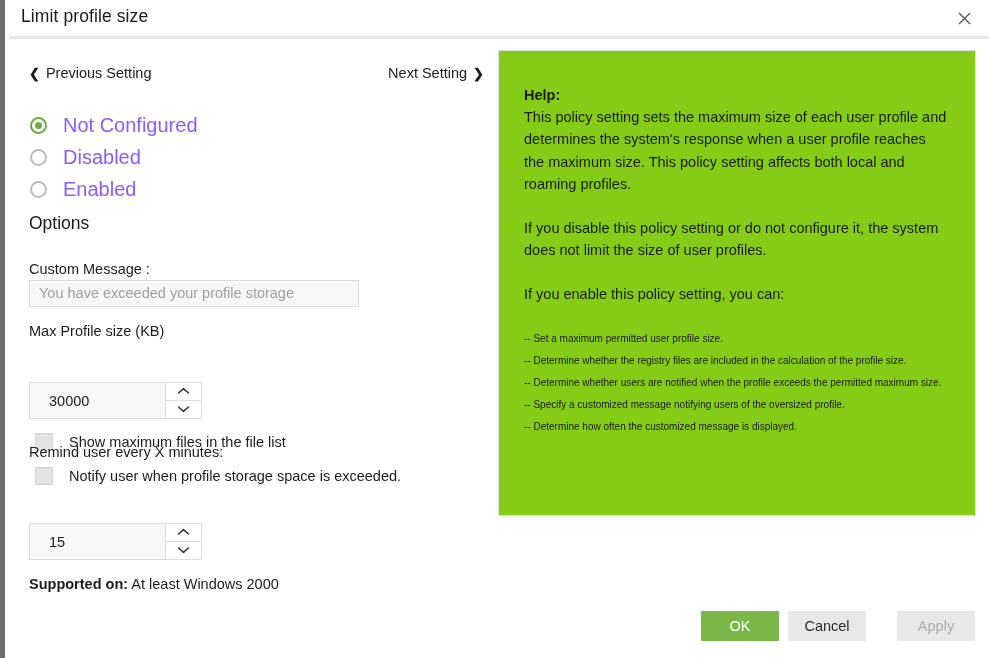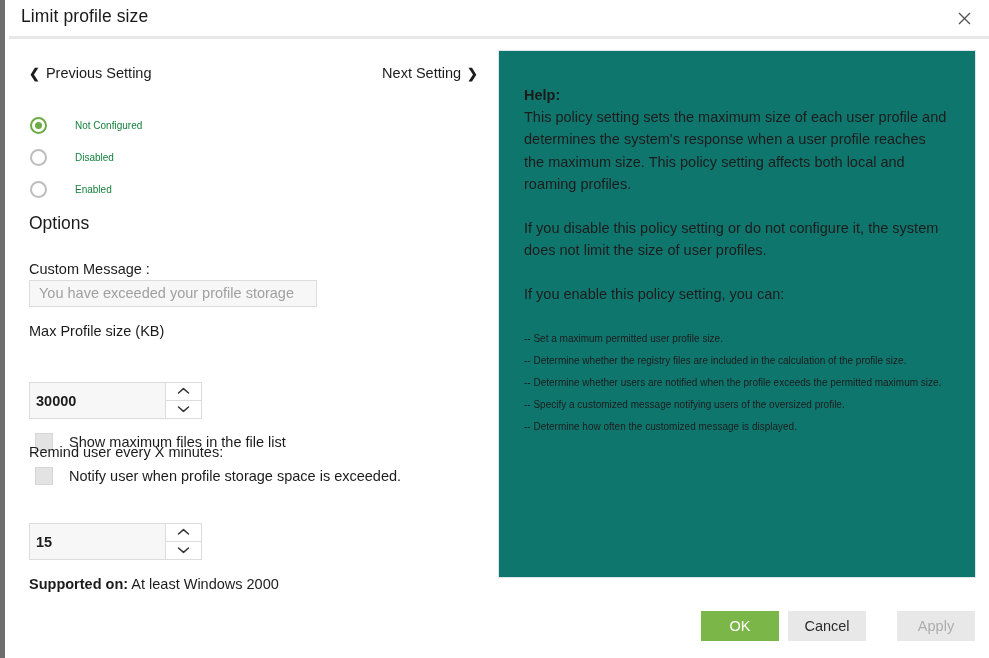"Next Setting" .nav-next { right: 16px -> 10px }
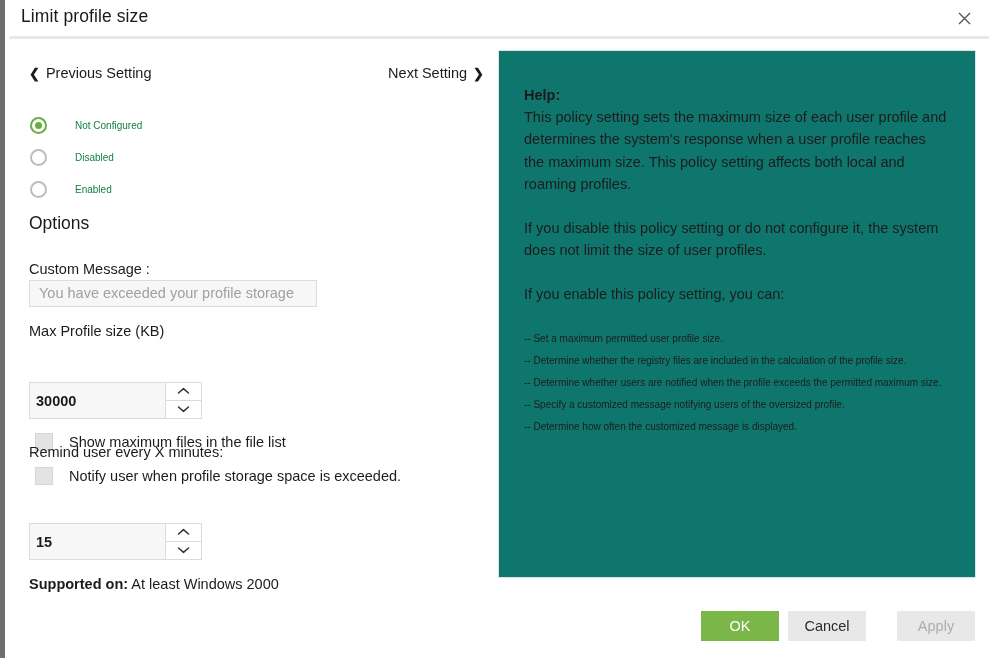"Help:" .help-panel { background: #0f766e -> #84cc16; height: 528px -> 466px }
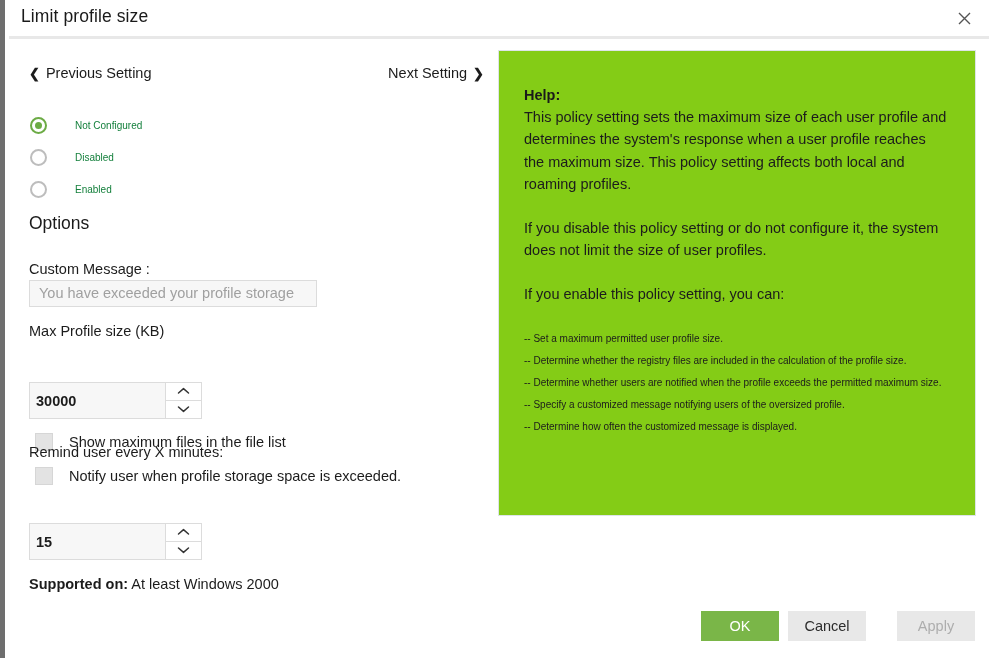"Not Configured" .radio-label { color: #15803d -> #8b5cf6; font-size: 10px -> 20px; margin-left: 28px -> 16px }
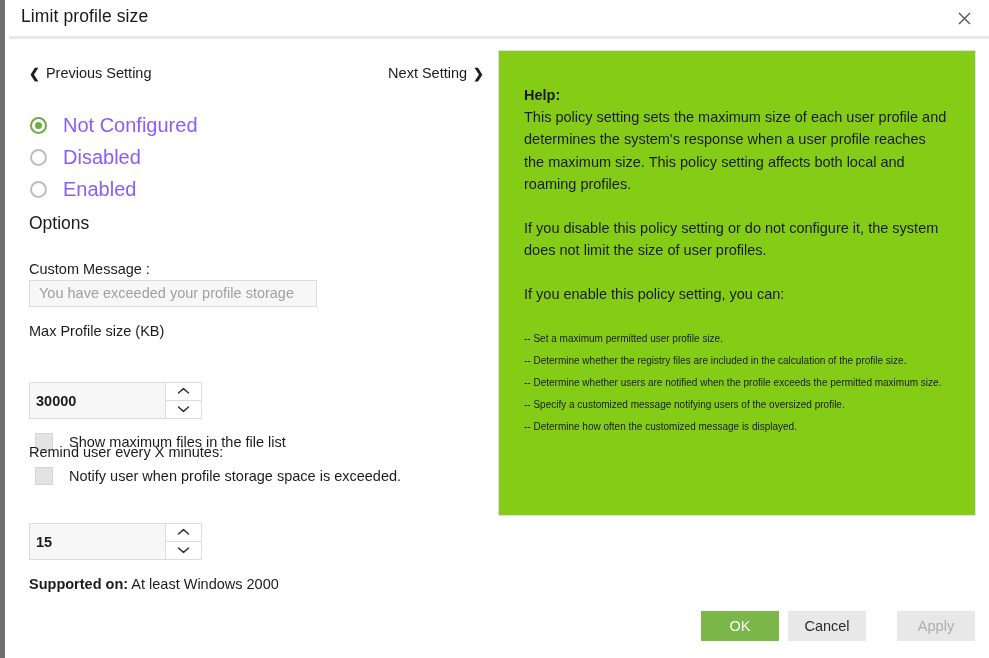"You have exceeded your profile" .text-input { width: 288px -> 330px }
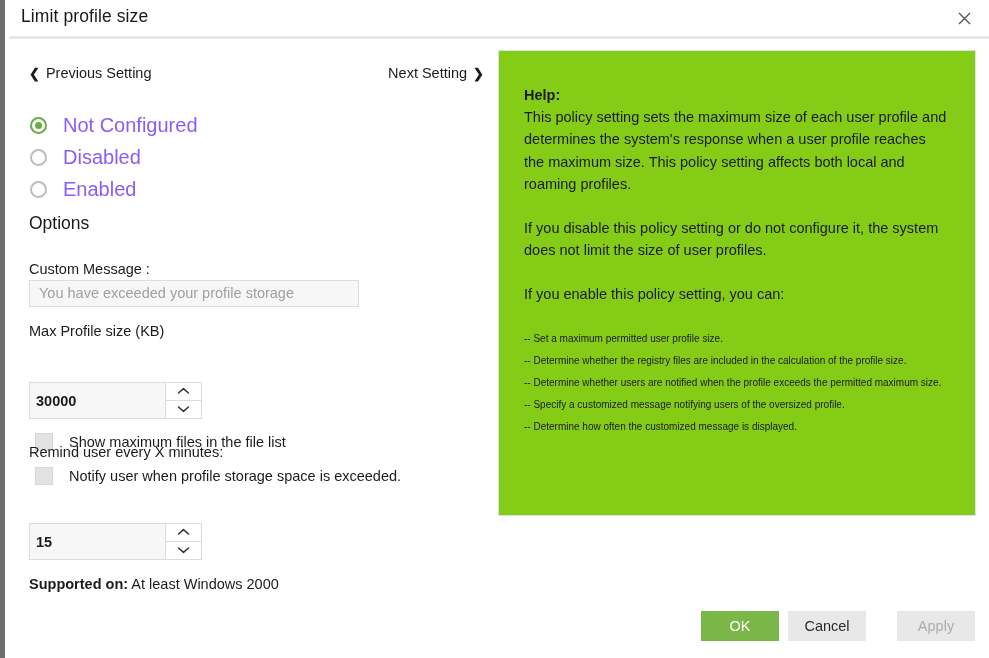"30000" .spin-value { font-weight: bold -> none; padding-left: 6px -> 19px }
